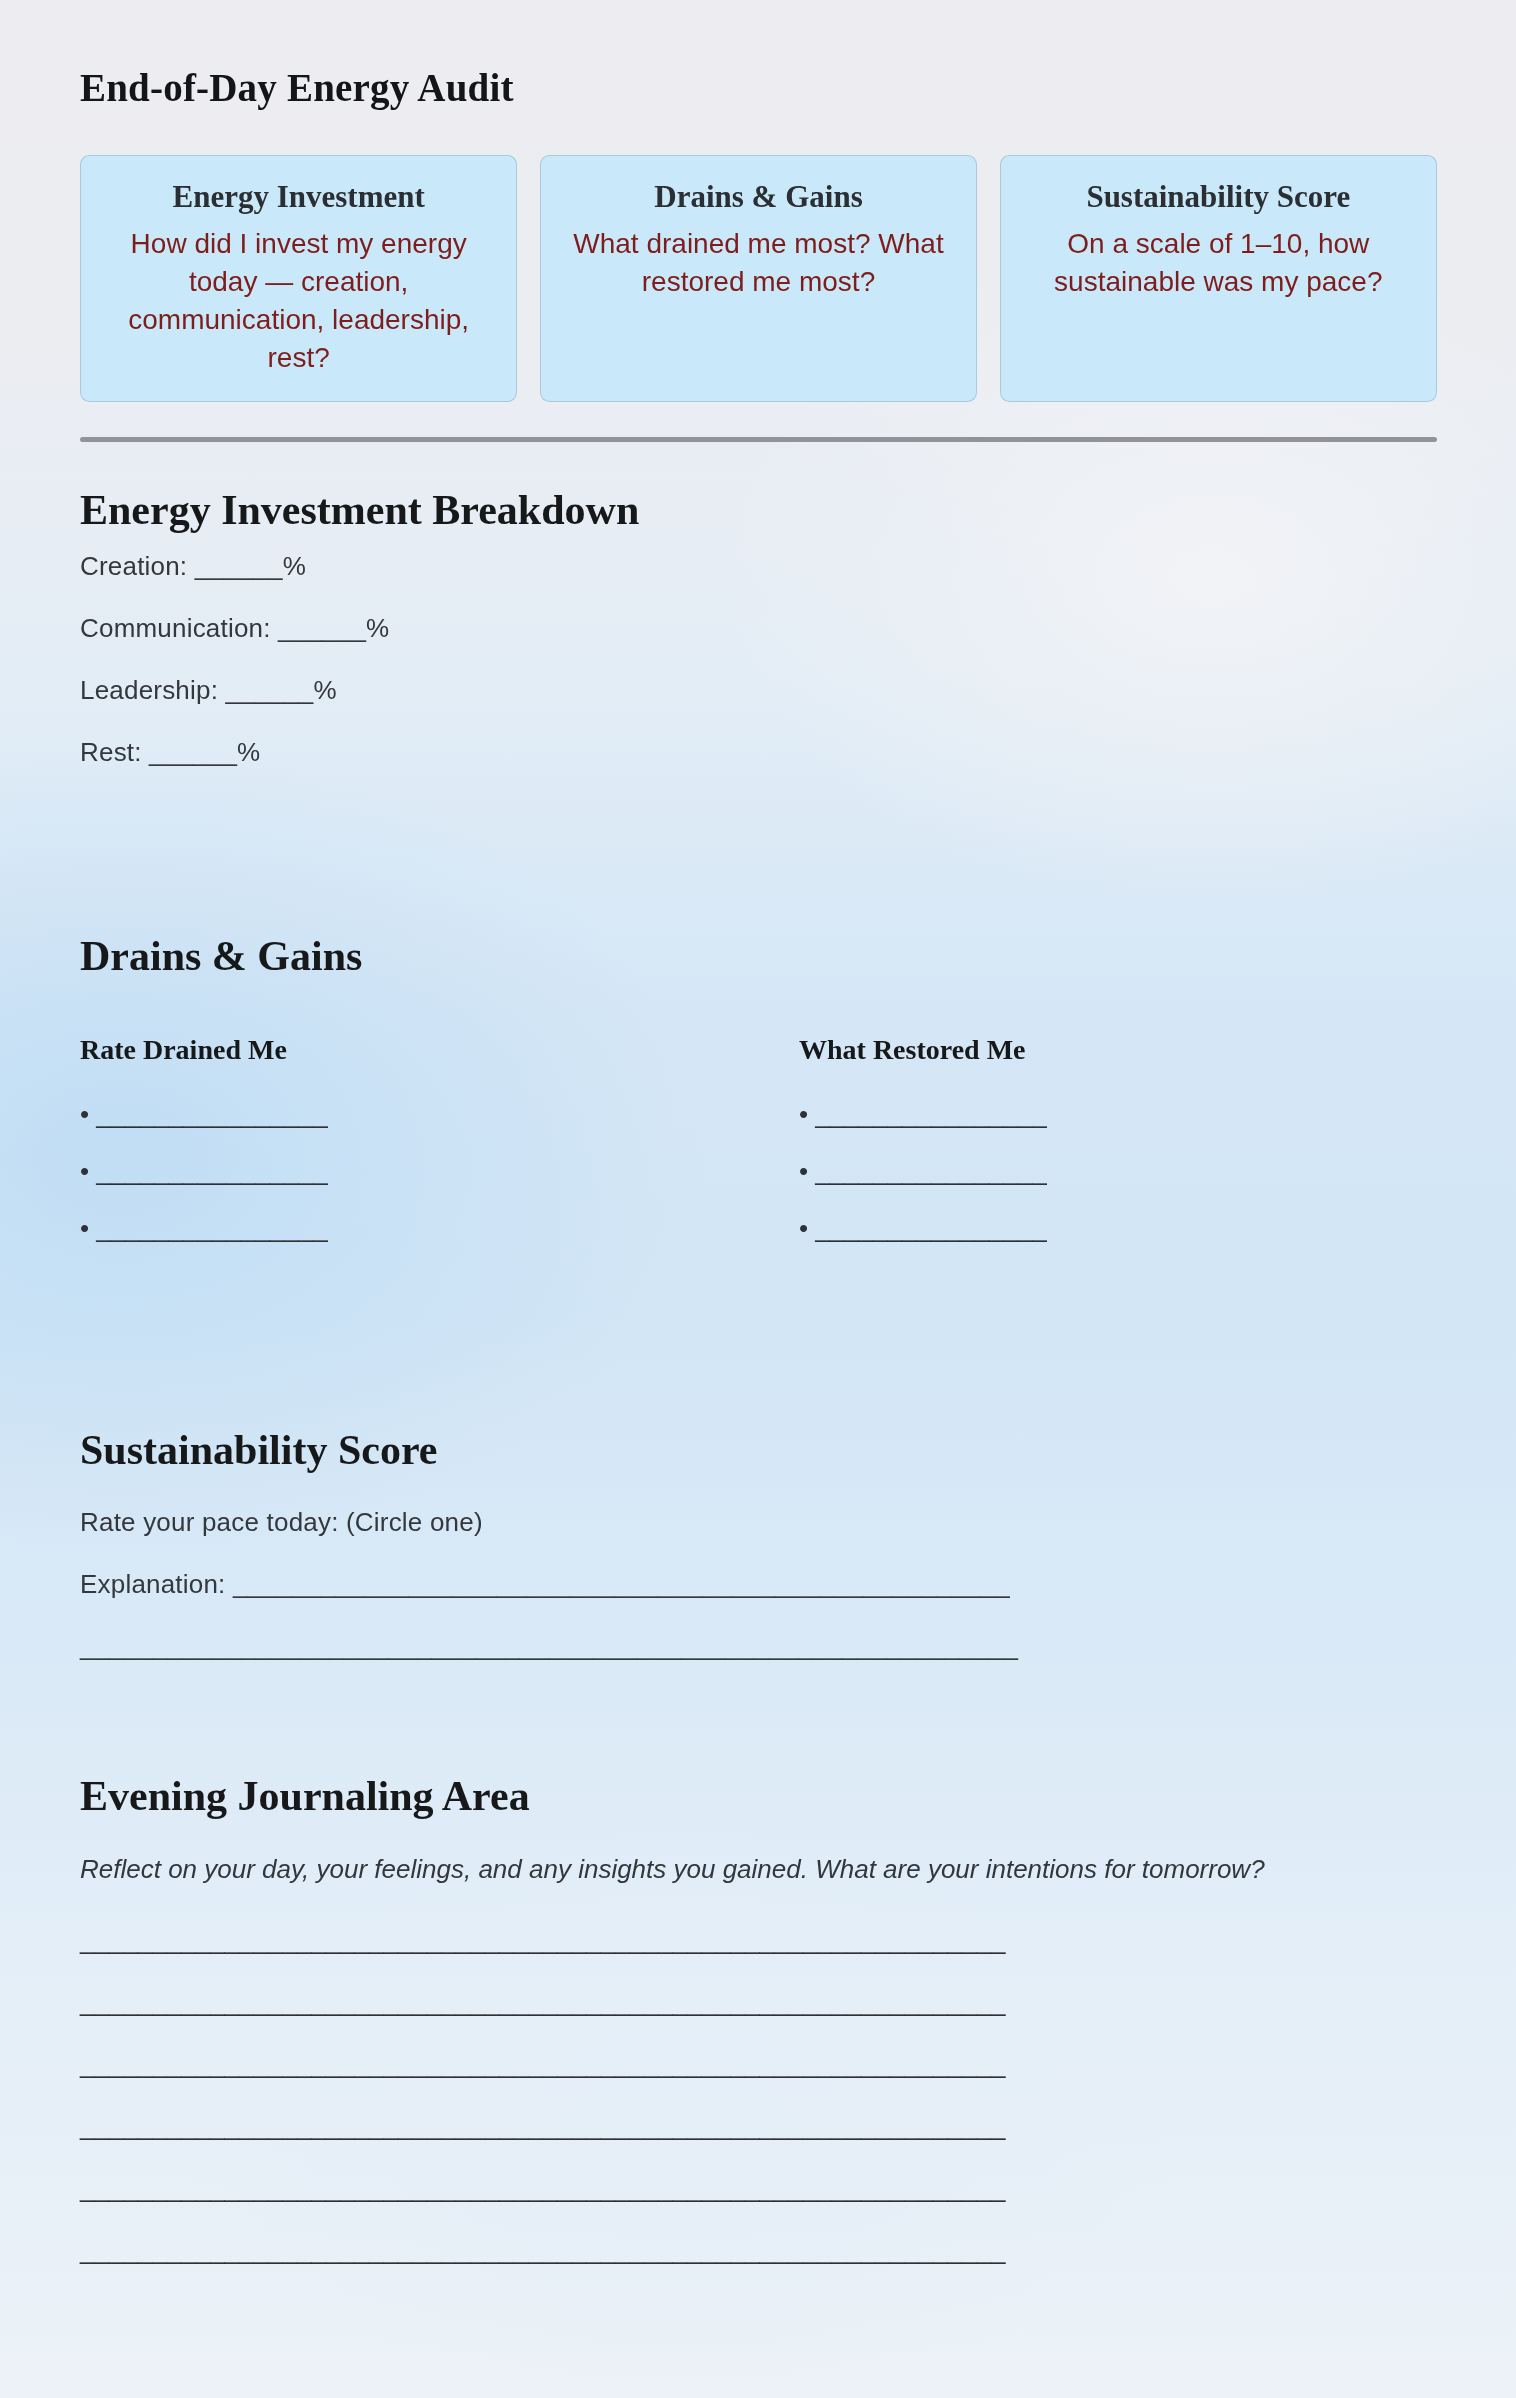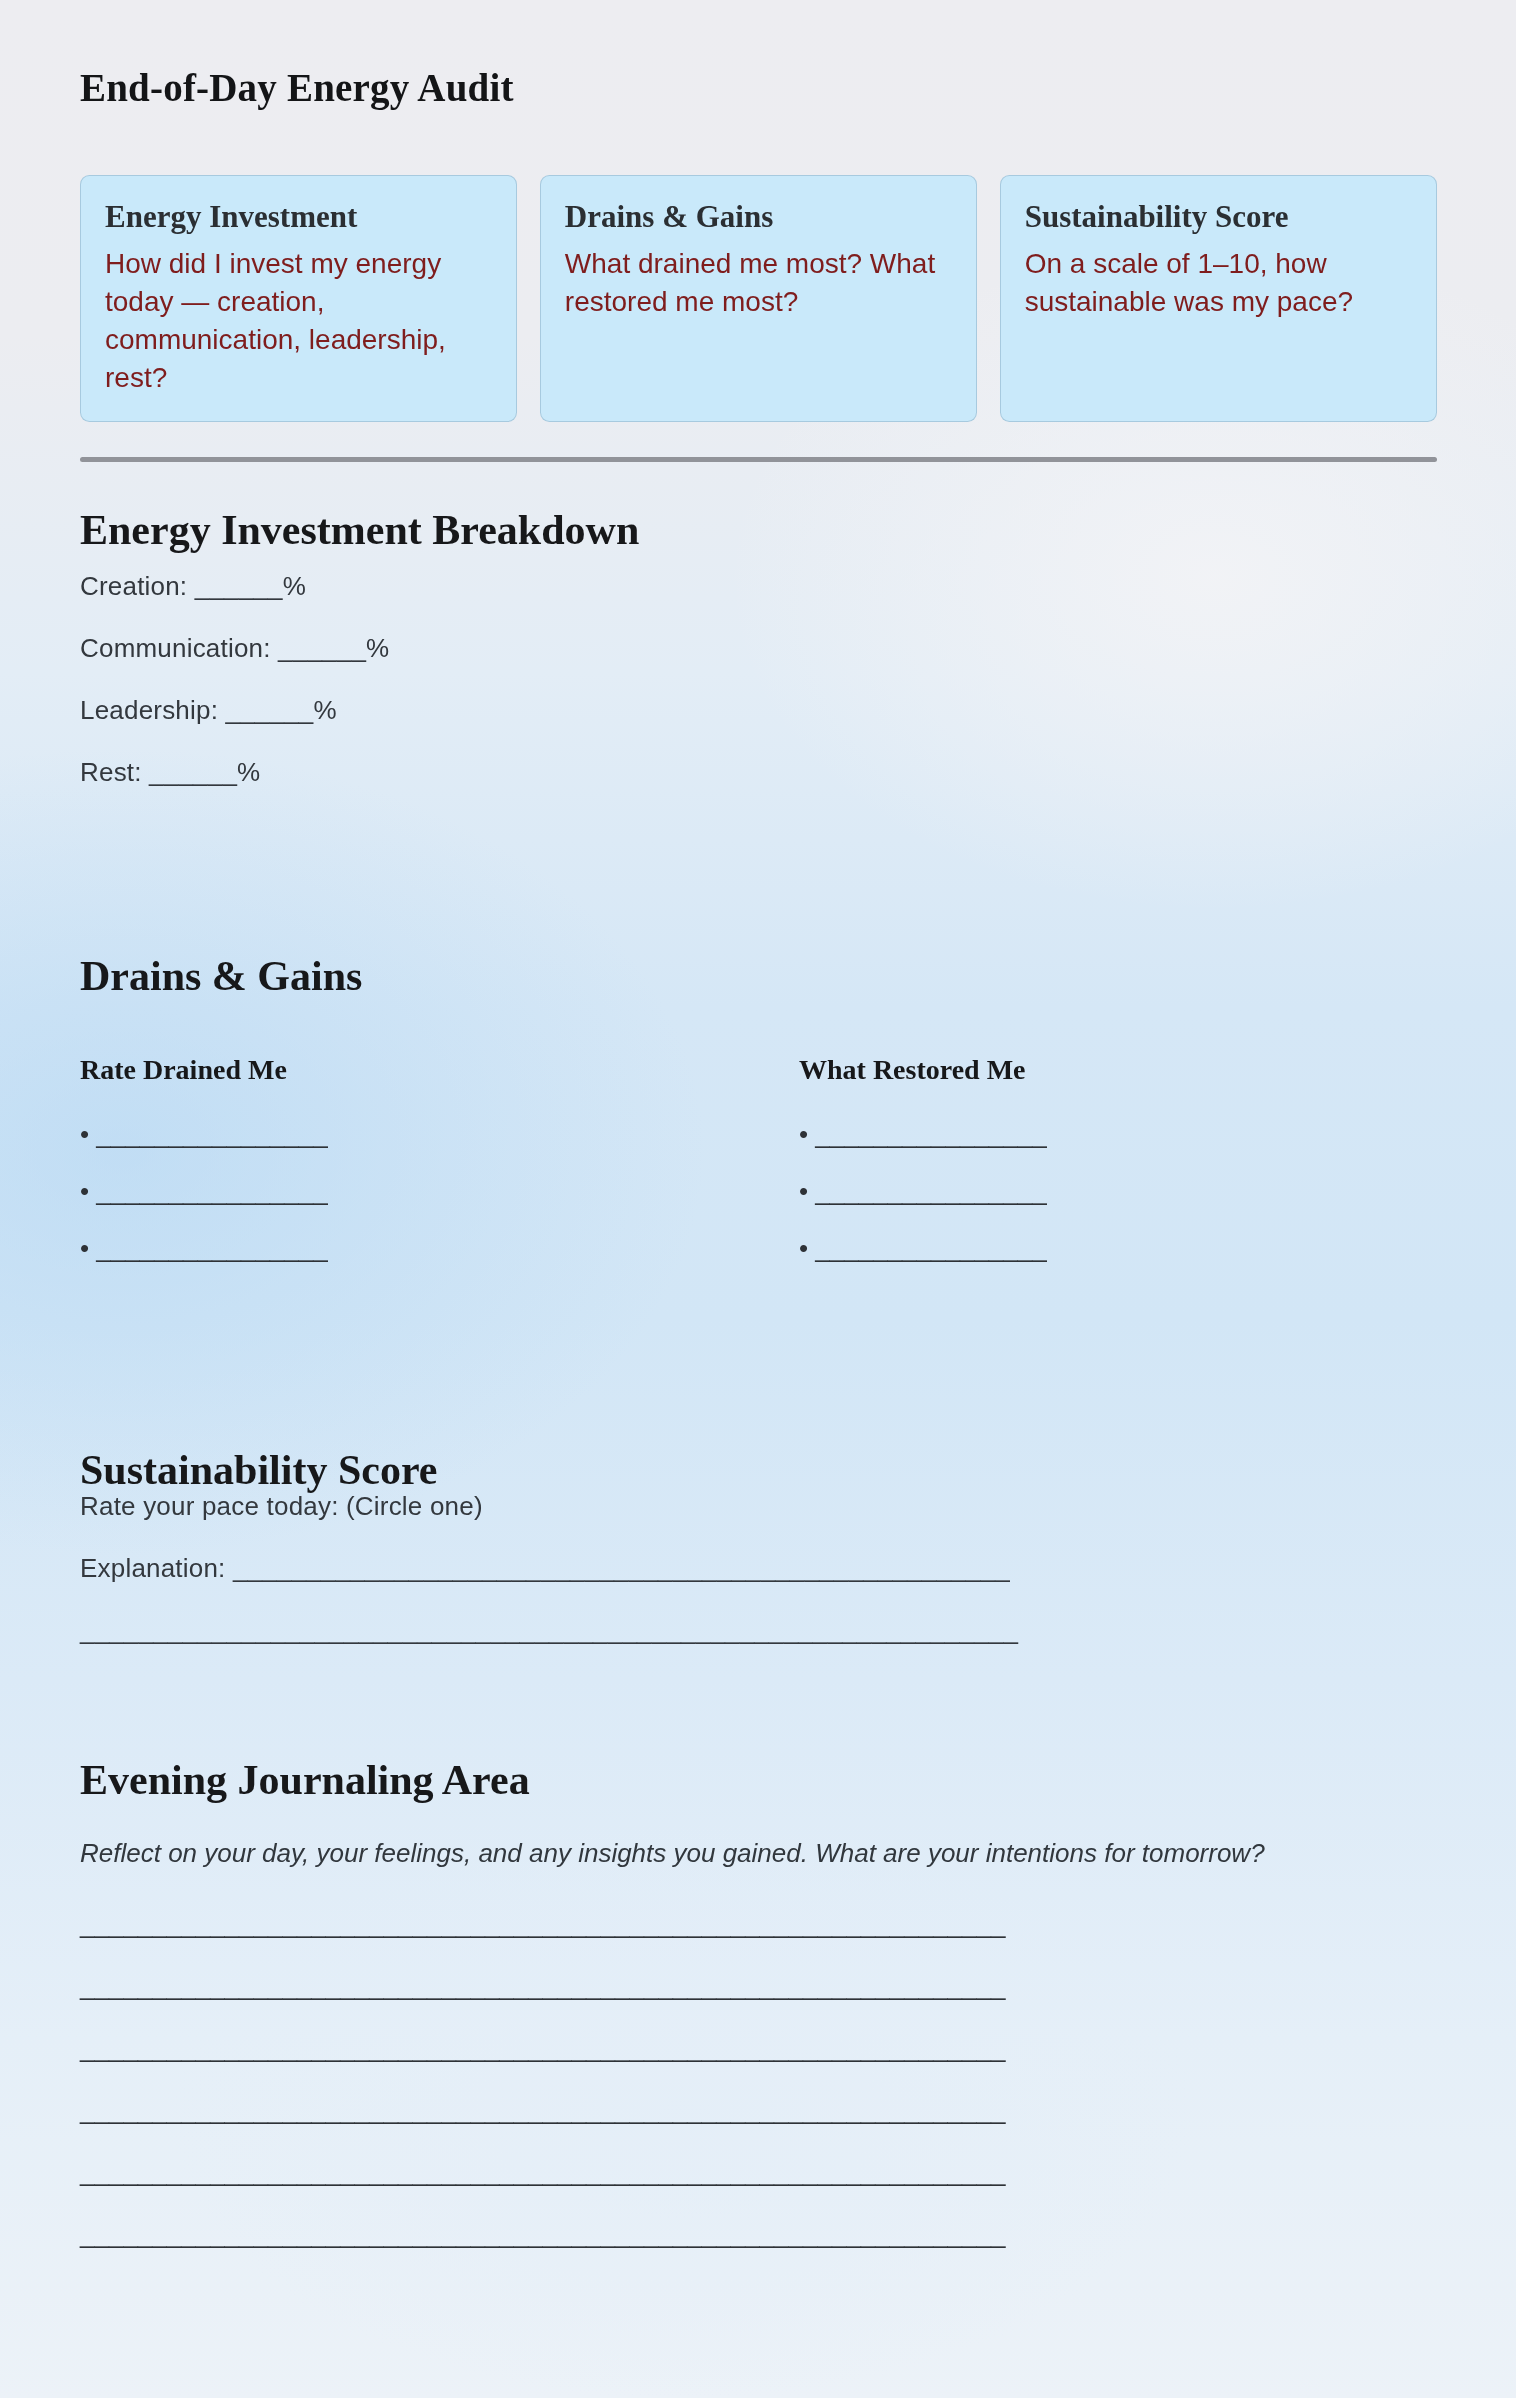"Energy Investment" .cards { margin-top: 66px -> 46px; text-align: none -> center }
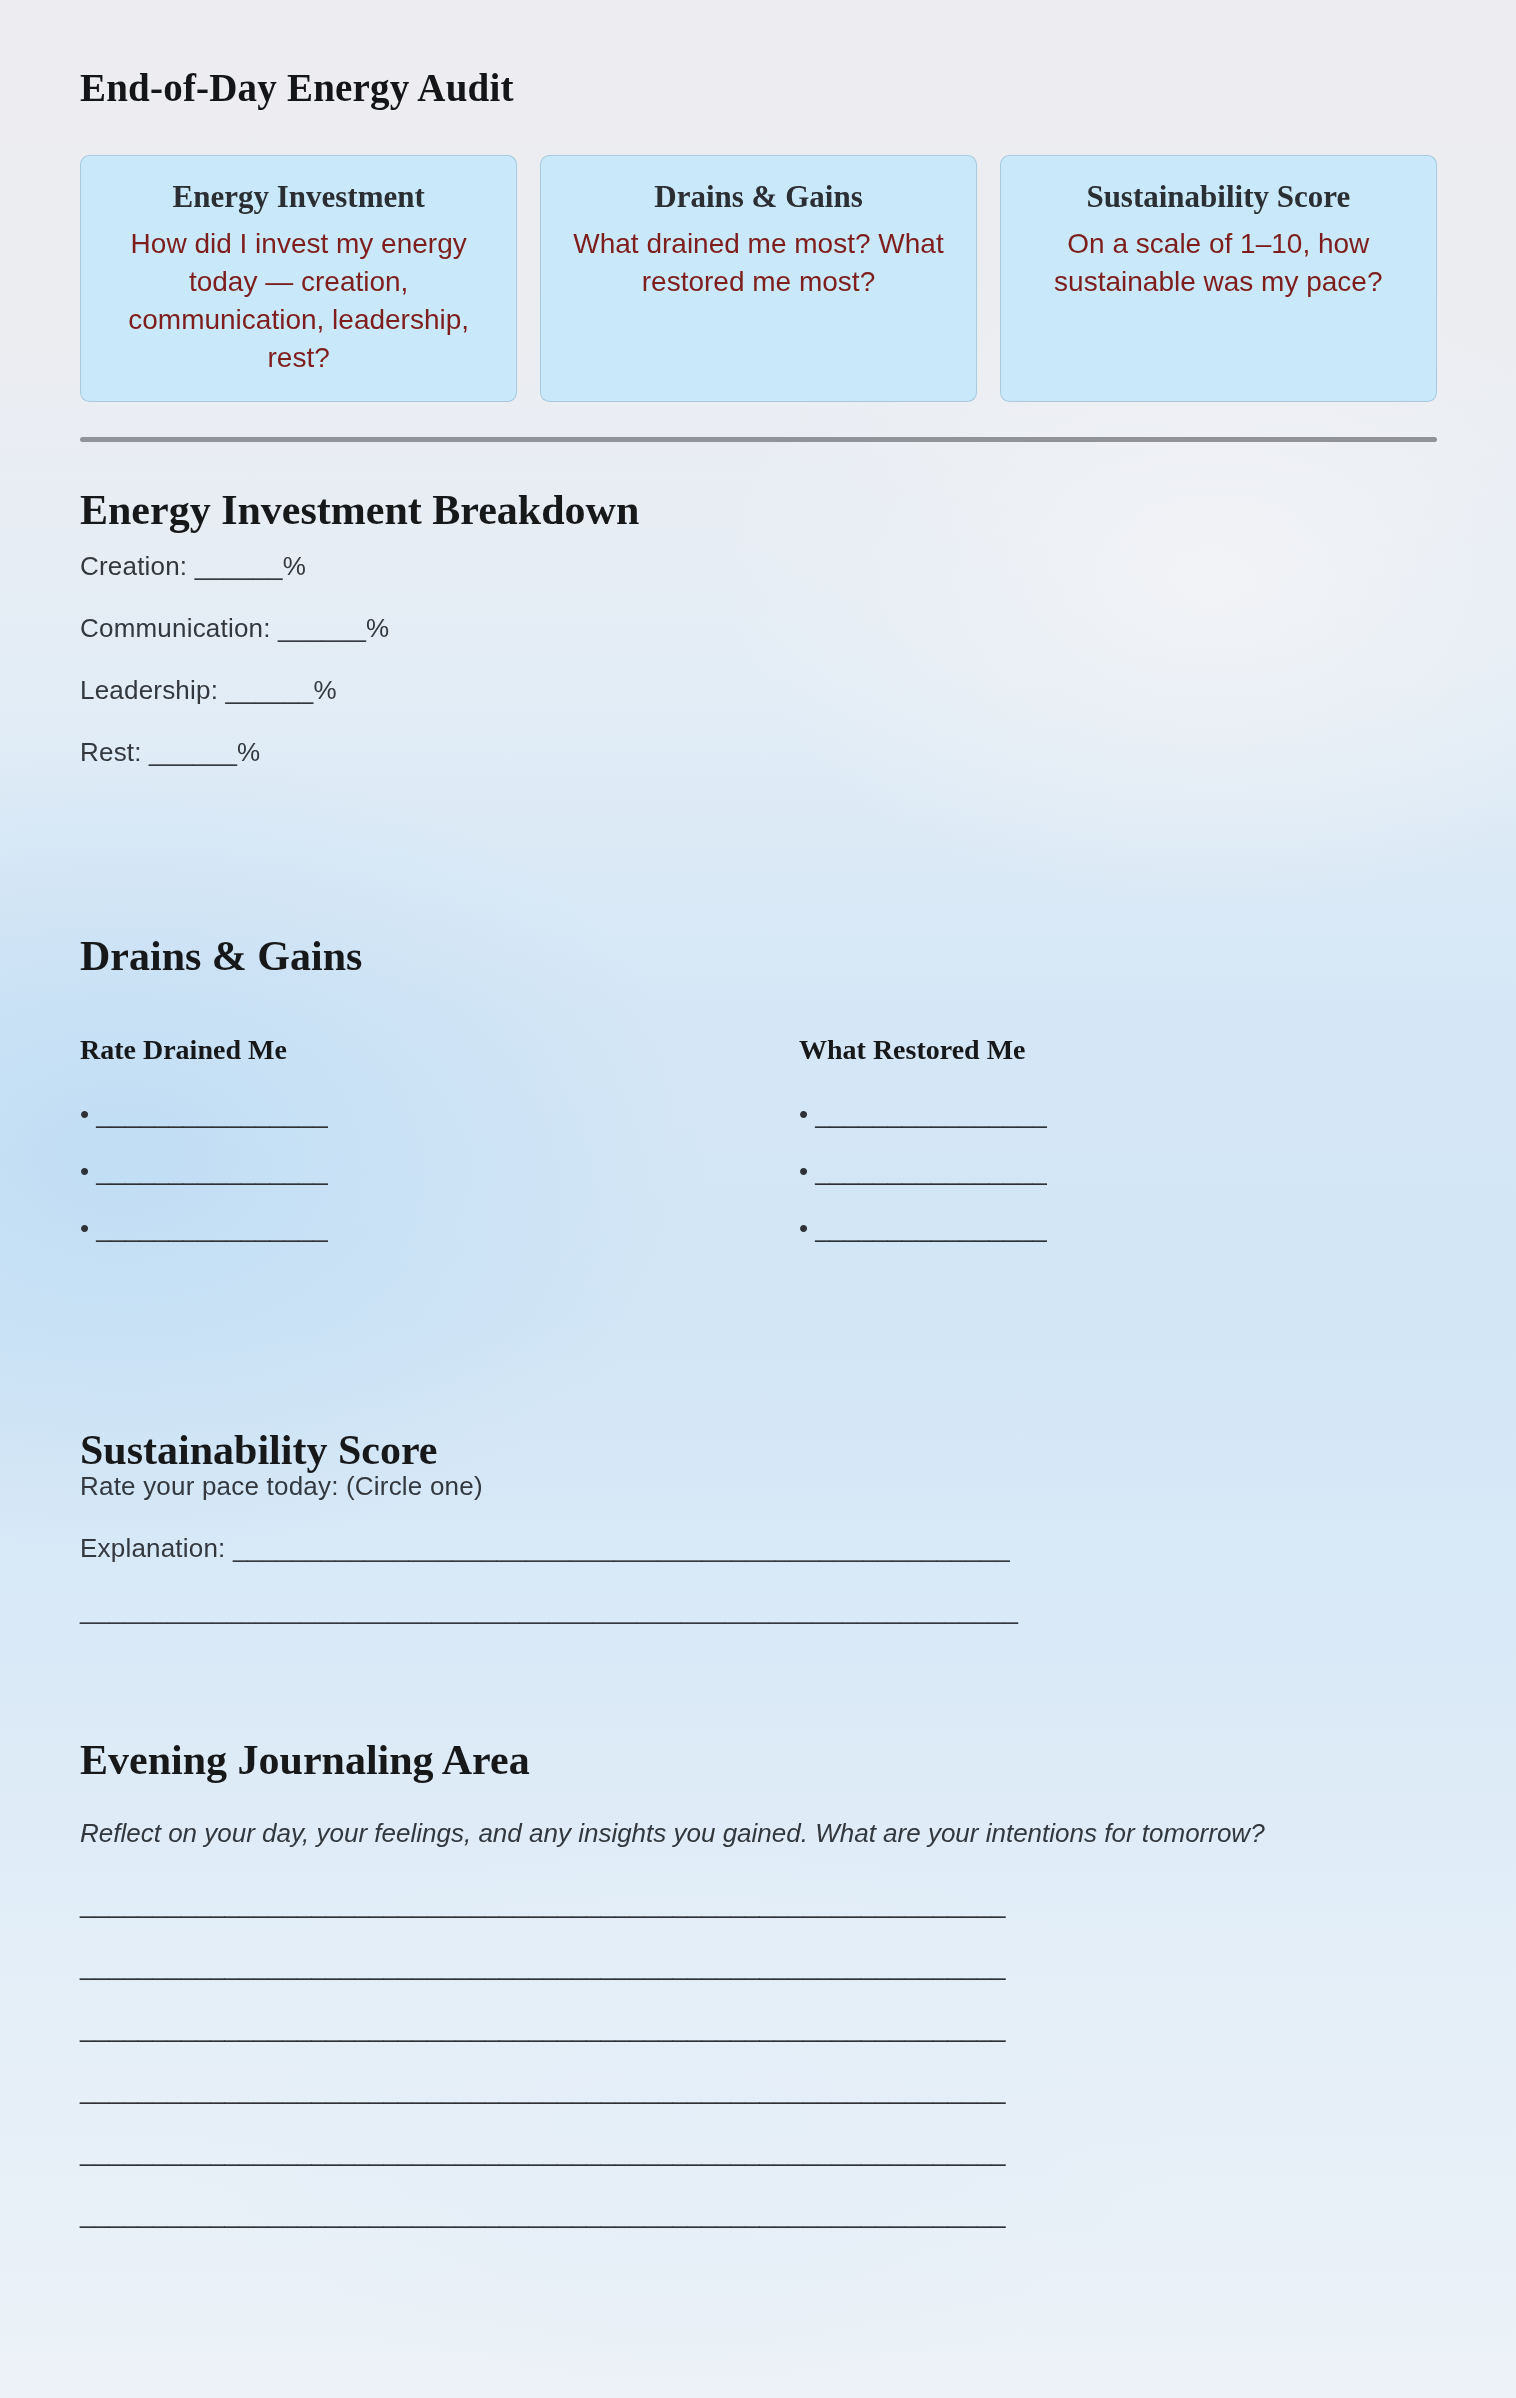"Rate your pace today: (Circle" .mt-38 { margin-top: none -> 36px }
